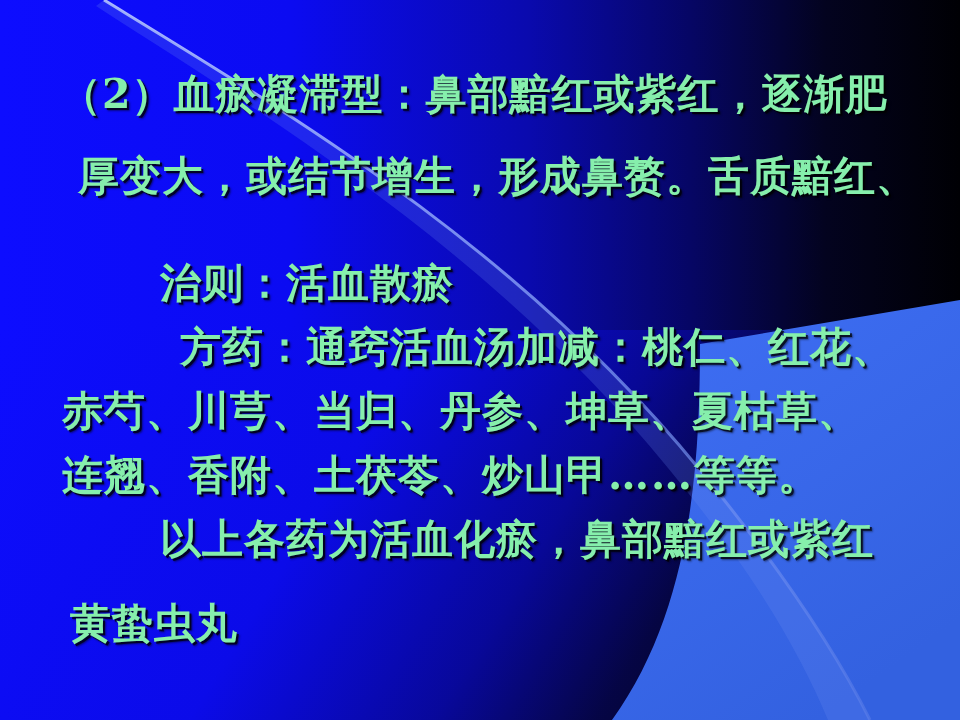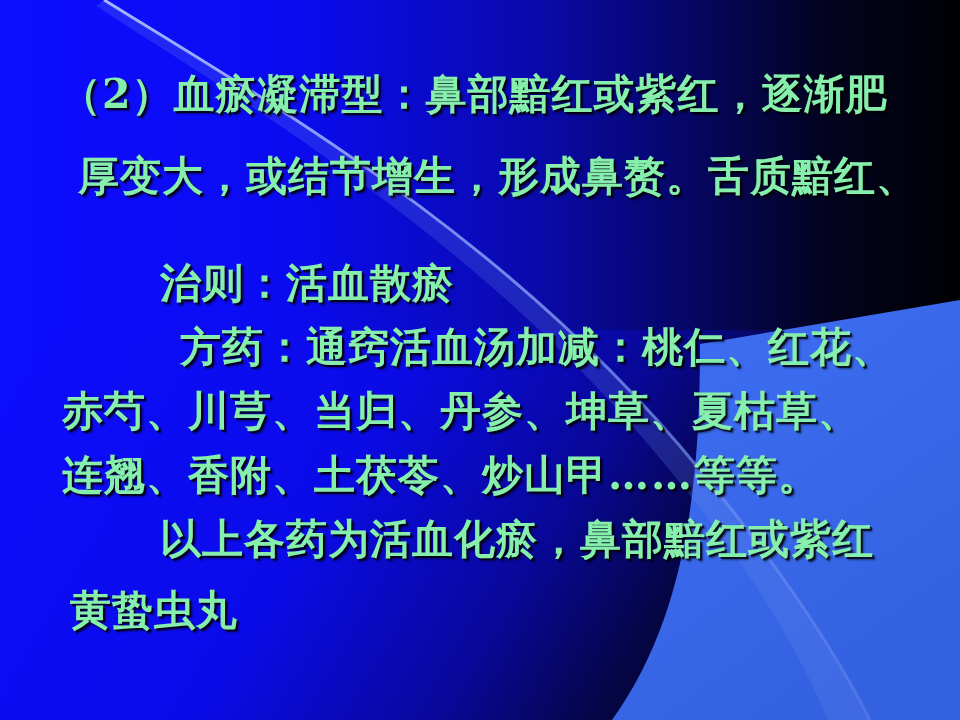"黄蛰虫丸" .l9 { top: 590px -> 603px }
